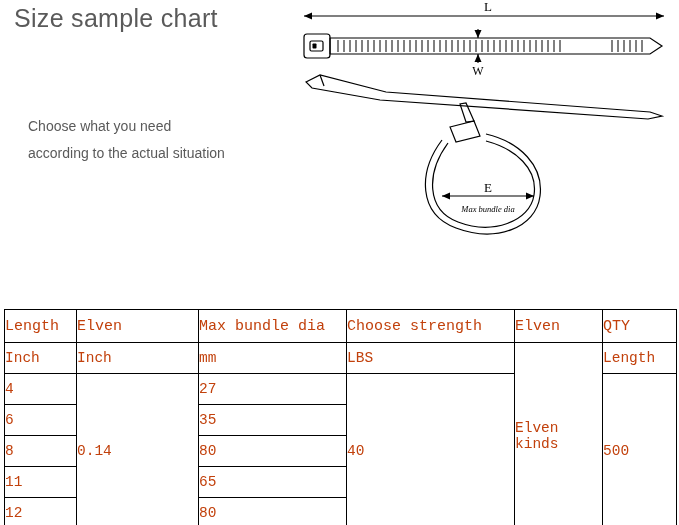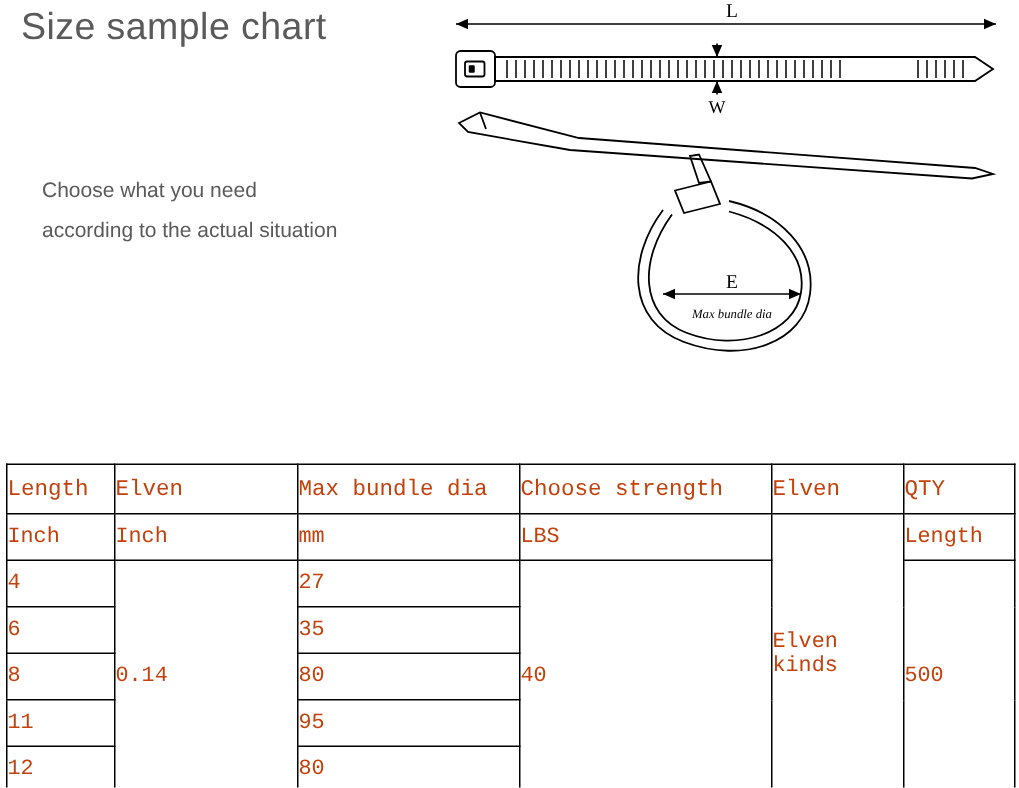"95" td { text: 95 -> 65 }
